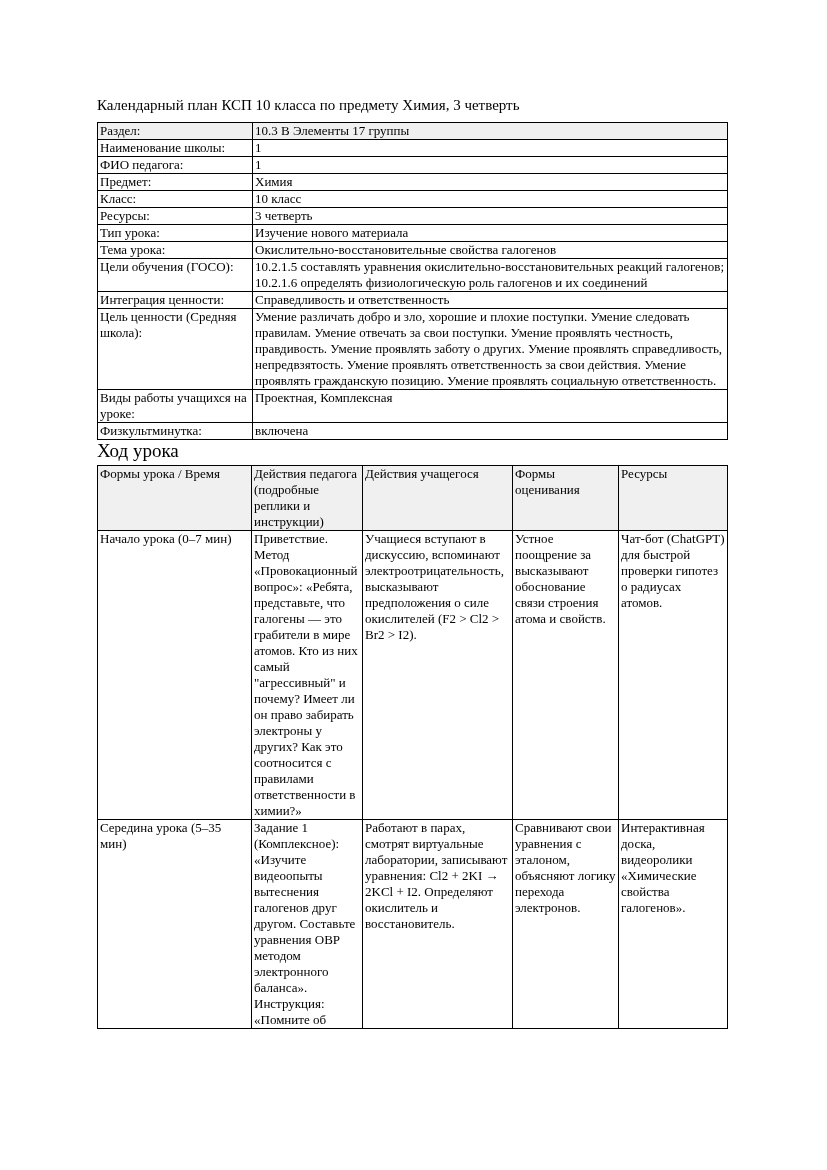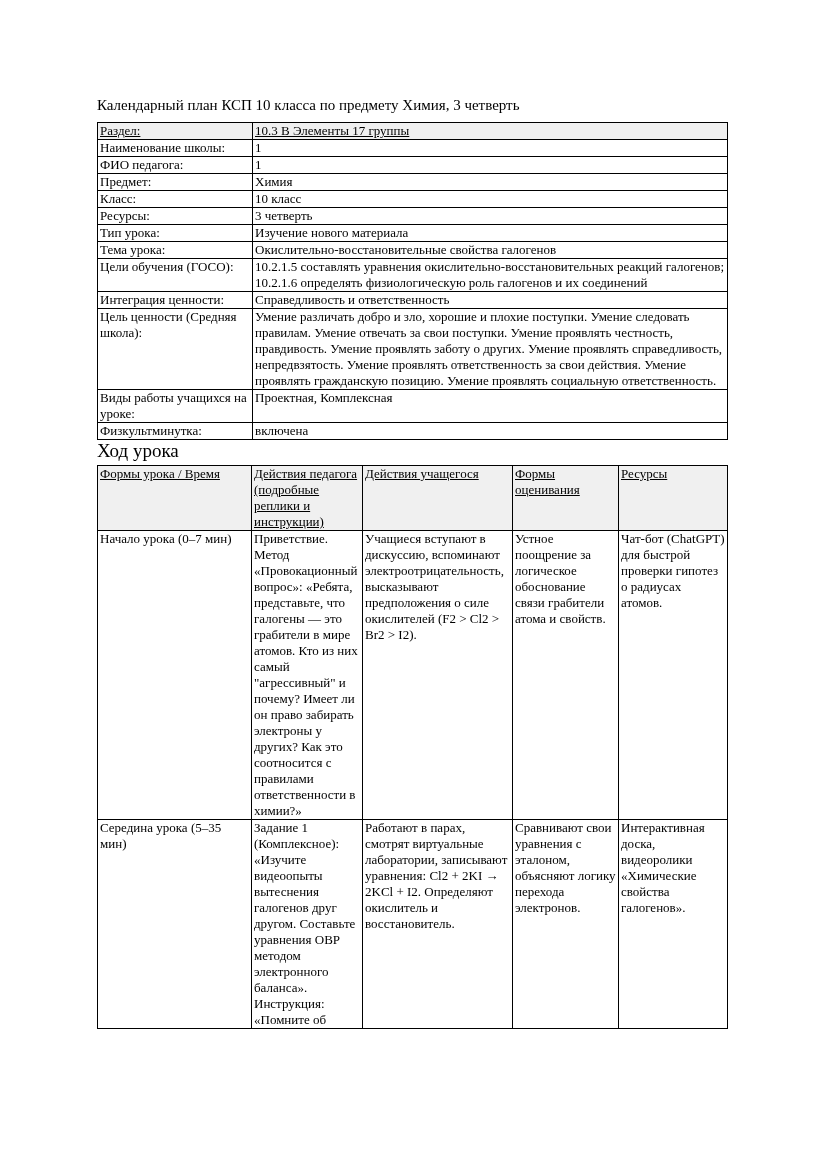"Раздел:" tr.shaded td, tr.header-row td { text-decoration: underline -> none }
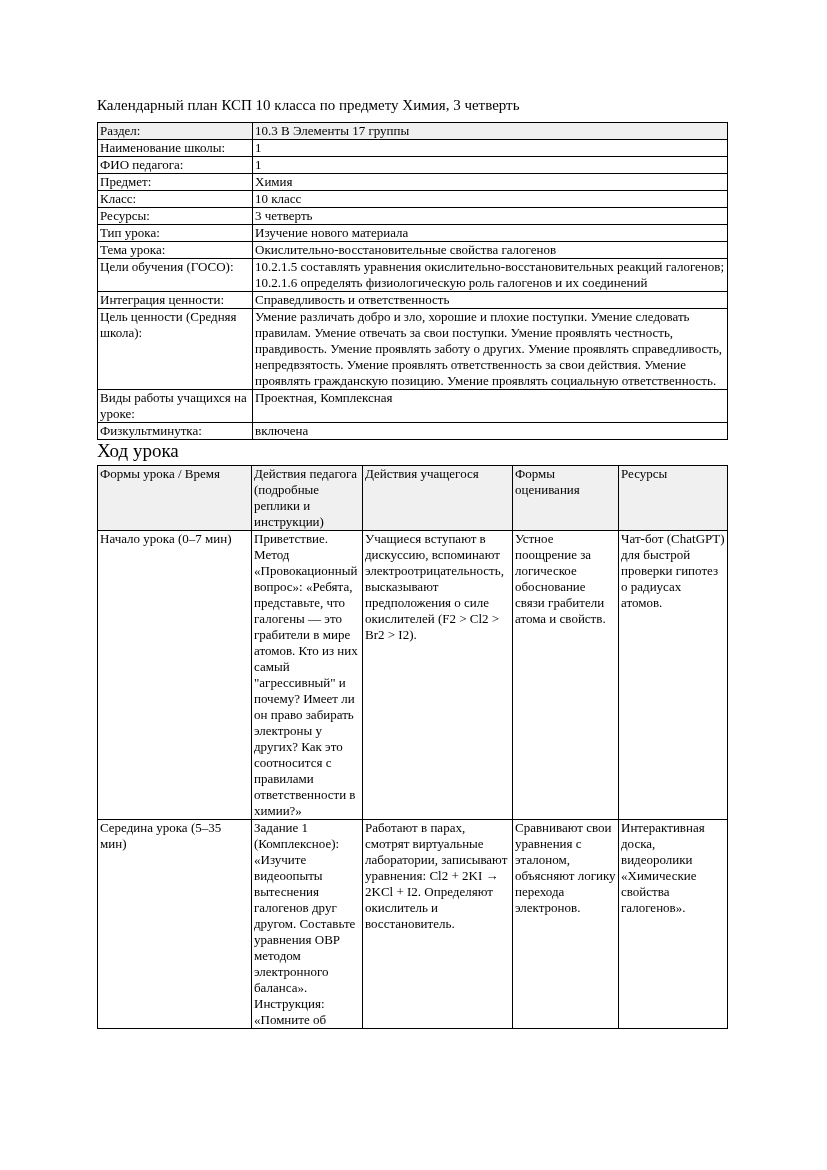"Устное поощрение за логическое" td { text: логическое обоснование связи грабители -> высказывают обоснование связи строения }
